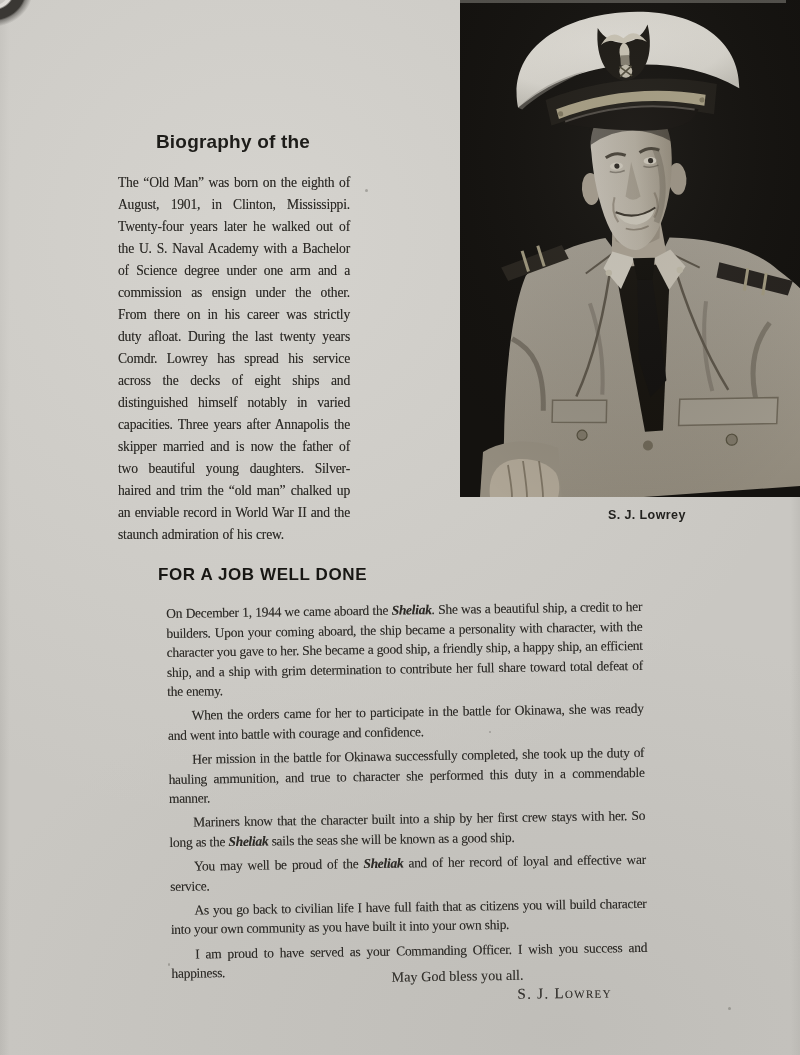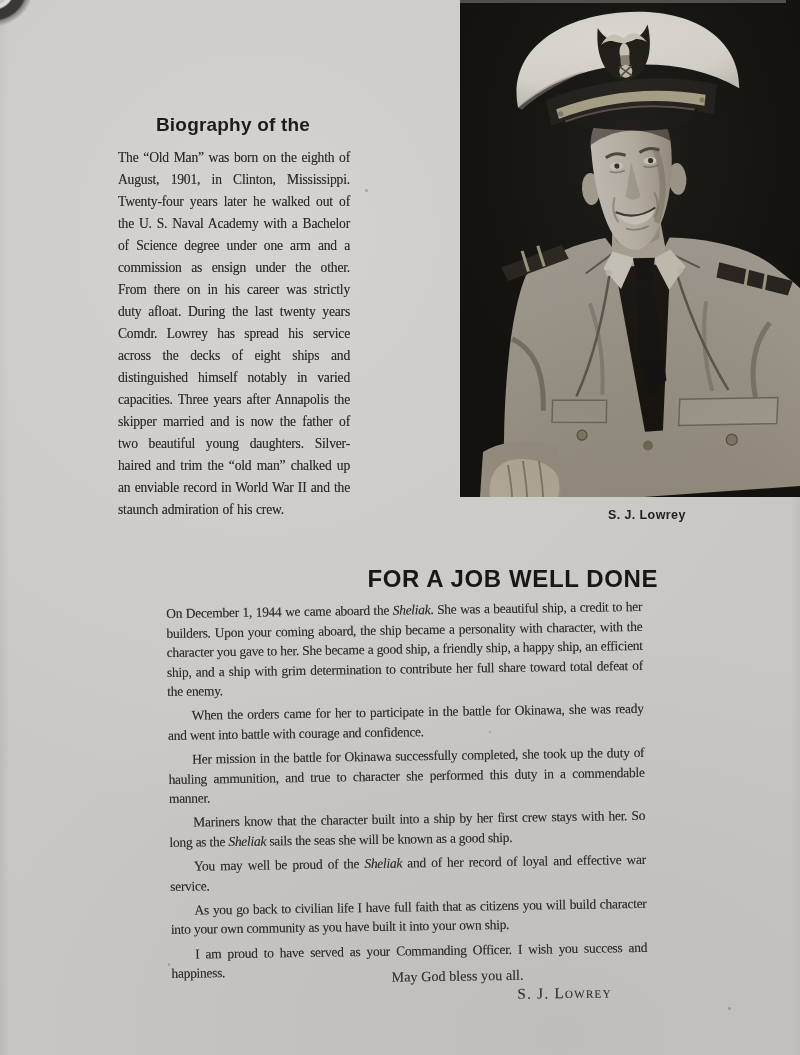"Biography of the" .bio-title { margin: 0 -> 17px }
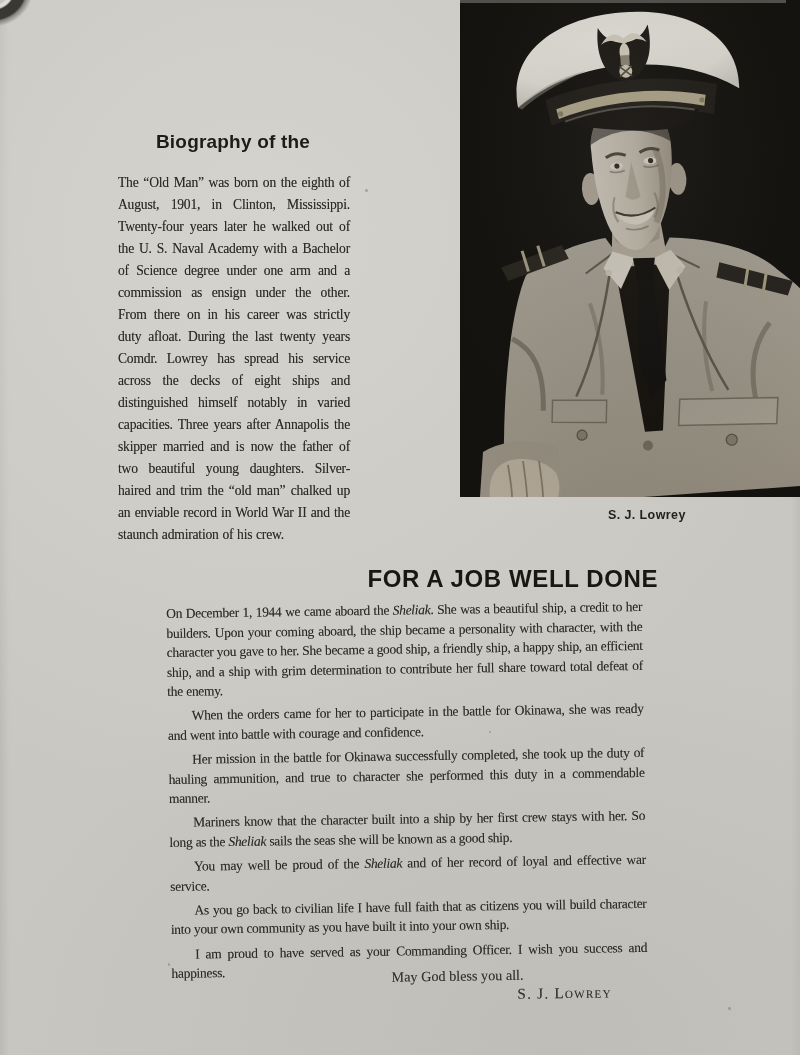"FOR A JOB WELL DONE" .letter-title { font-size: 24px -> 17px; text-align: right -> left }
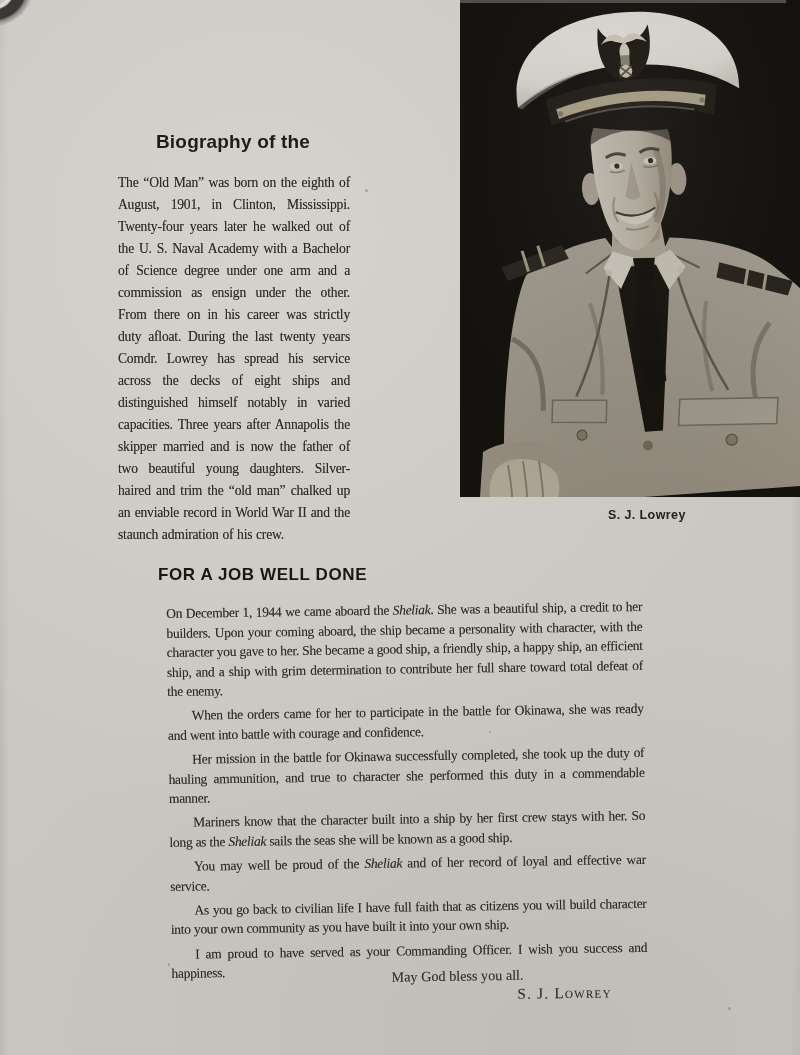"Sheliak" .lp i { font-weight: none -> bold }
